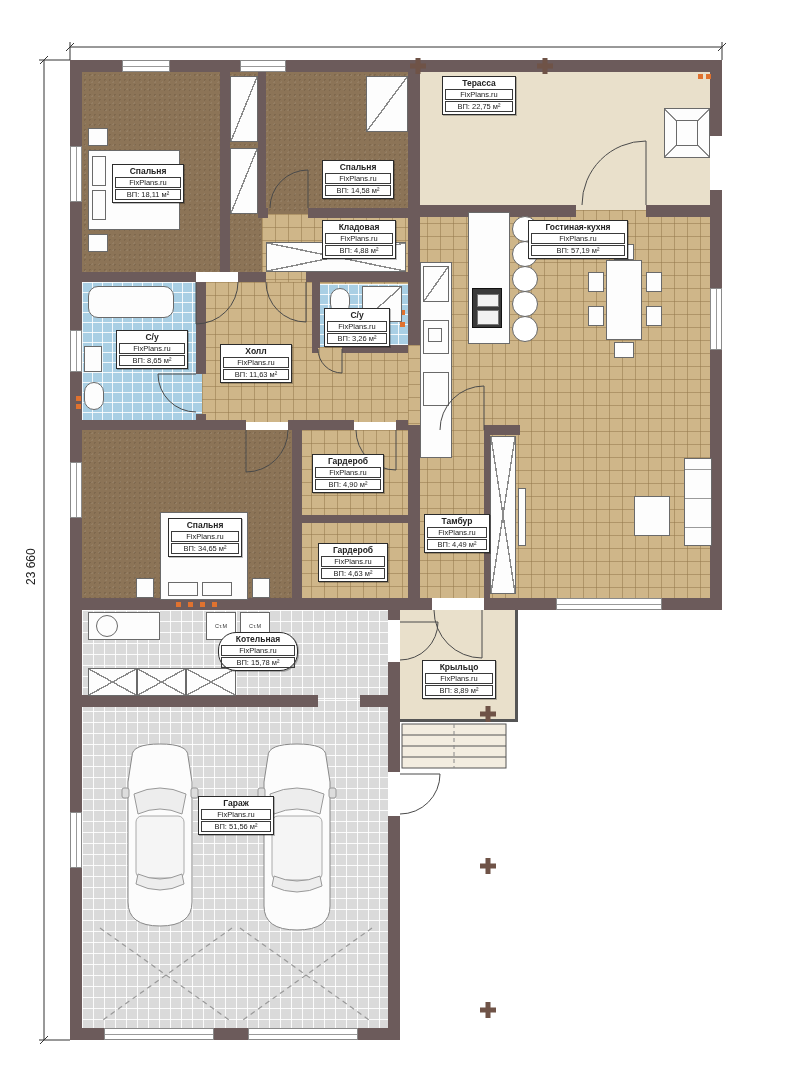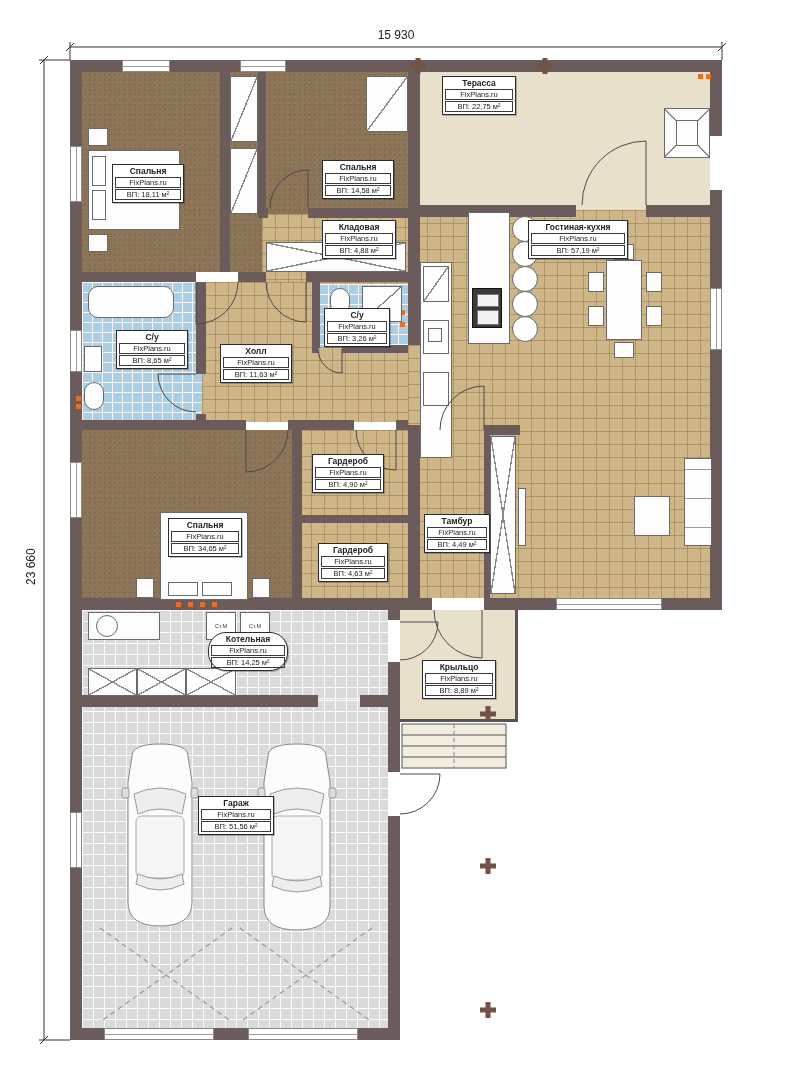"15 930" div.dim { html: <div>15 930</div> -> none }
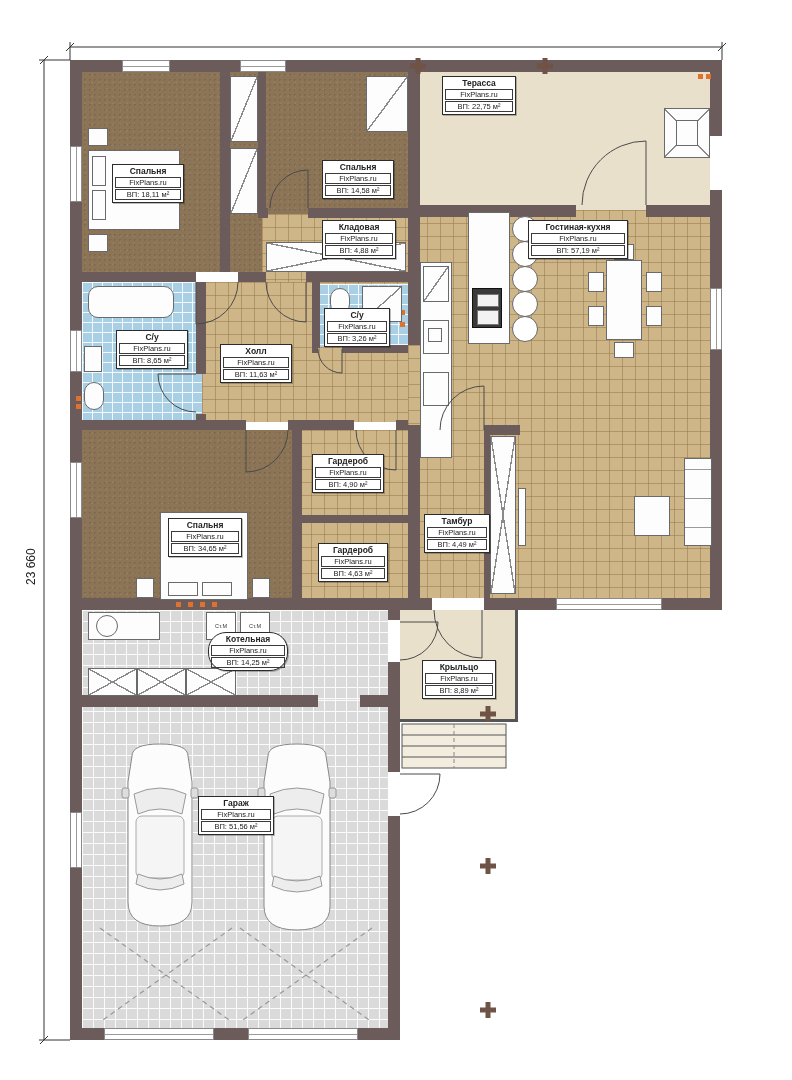"Котельная" div.room-label { left: 208px -> 218px }
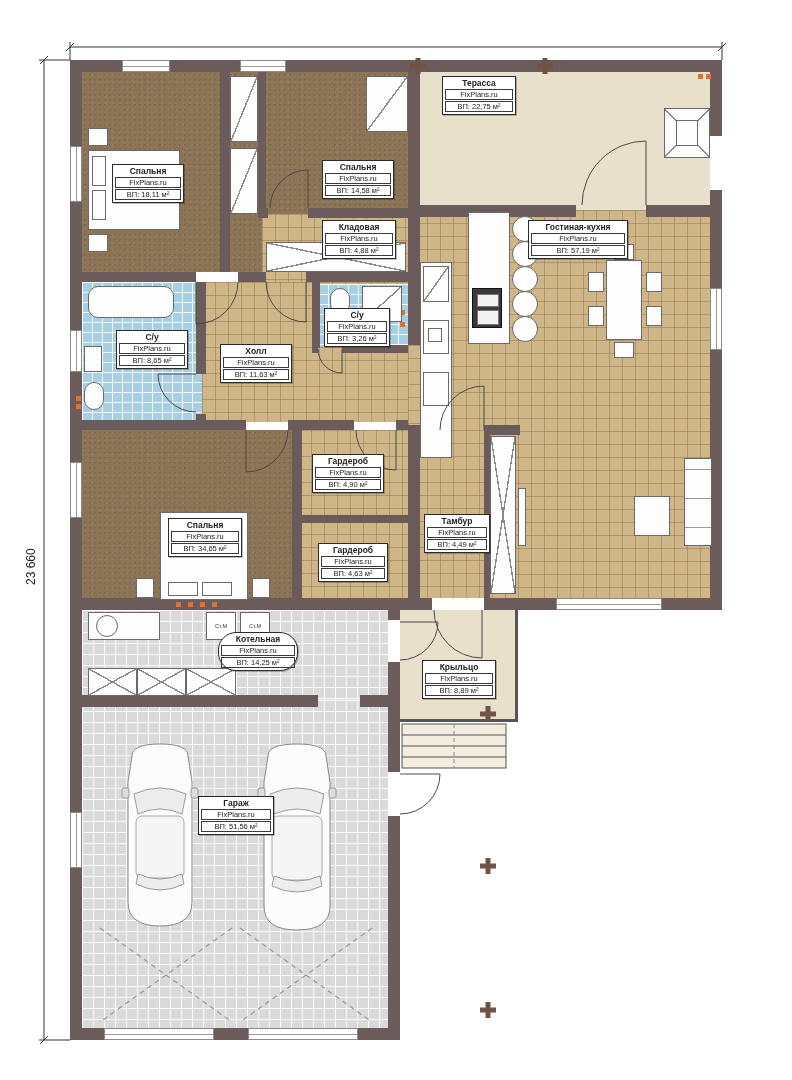"ВП: 14,25 м²" div.rl-box { text: 14,25 -> 15,78 }
